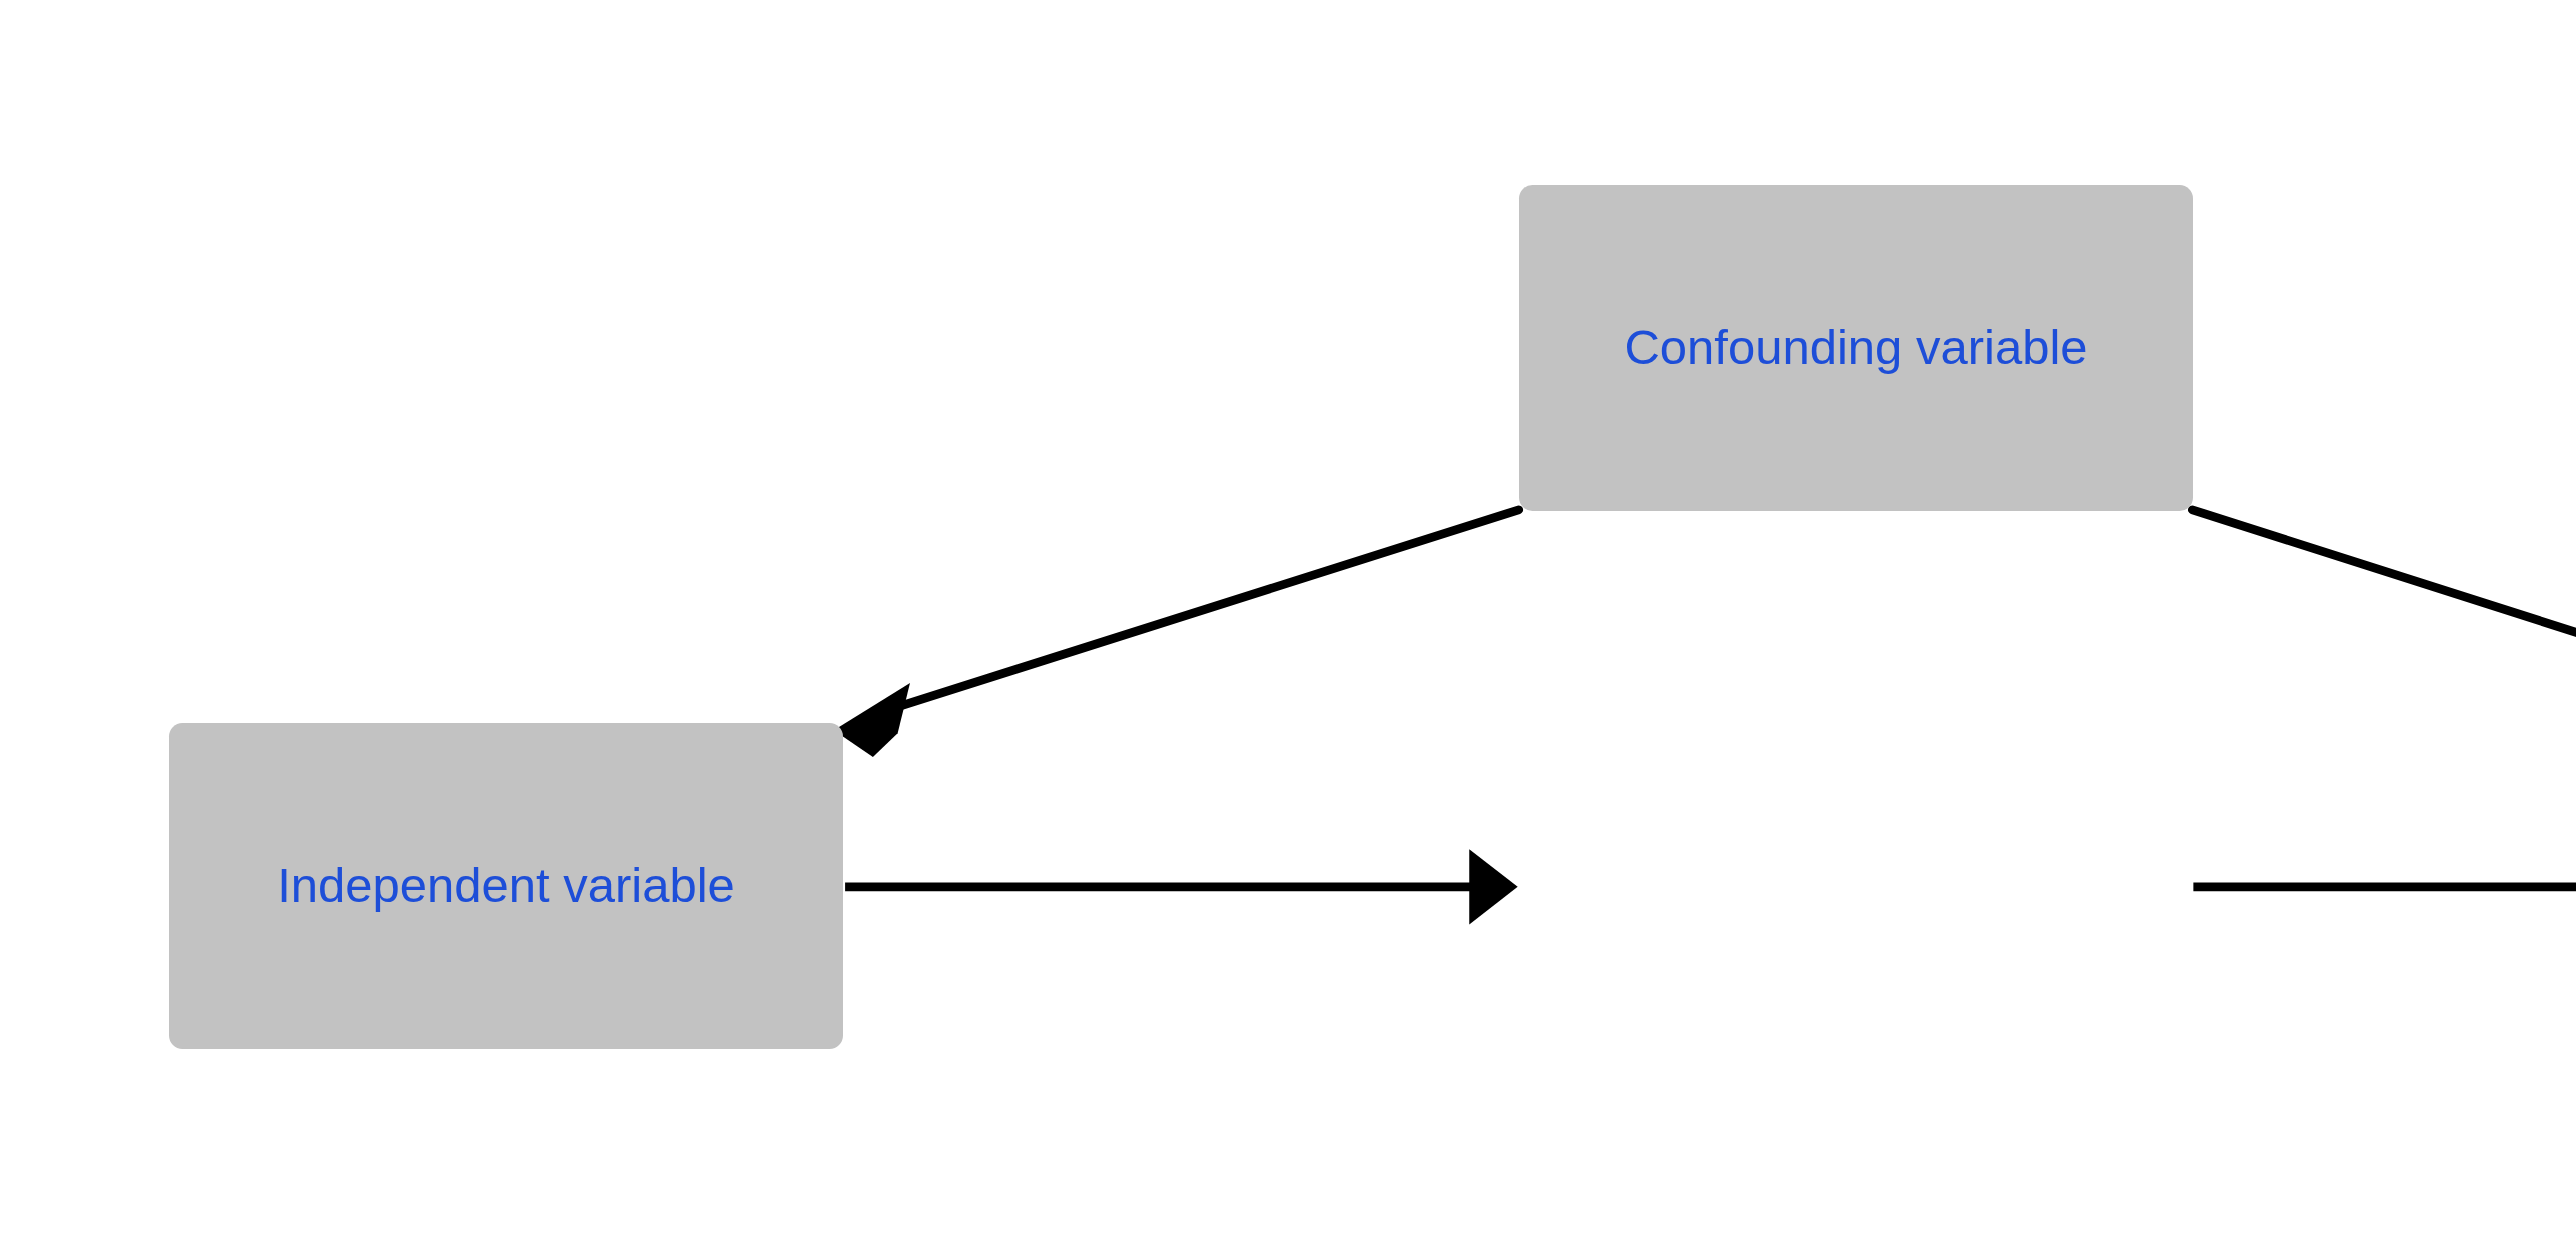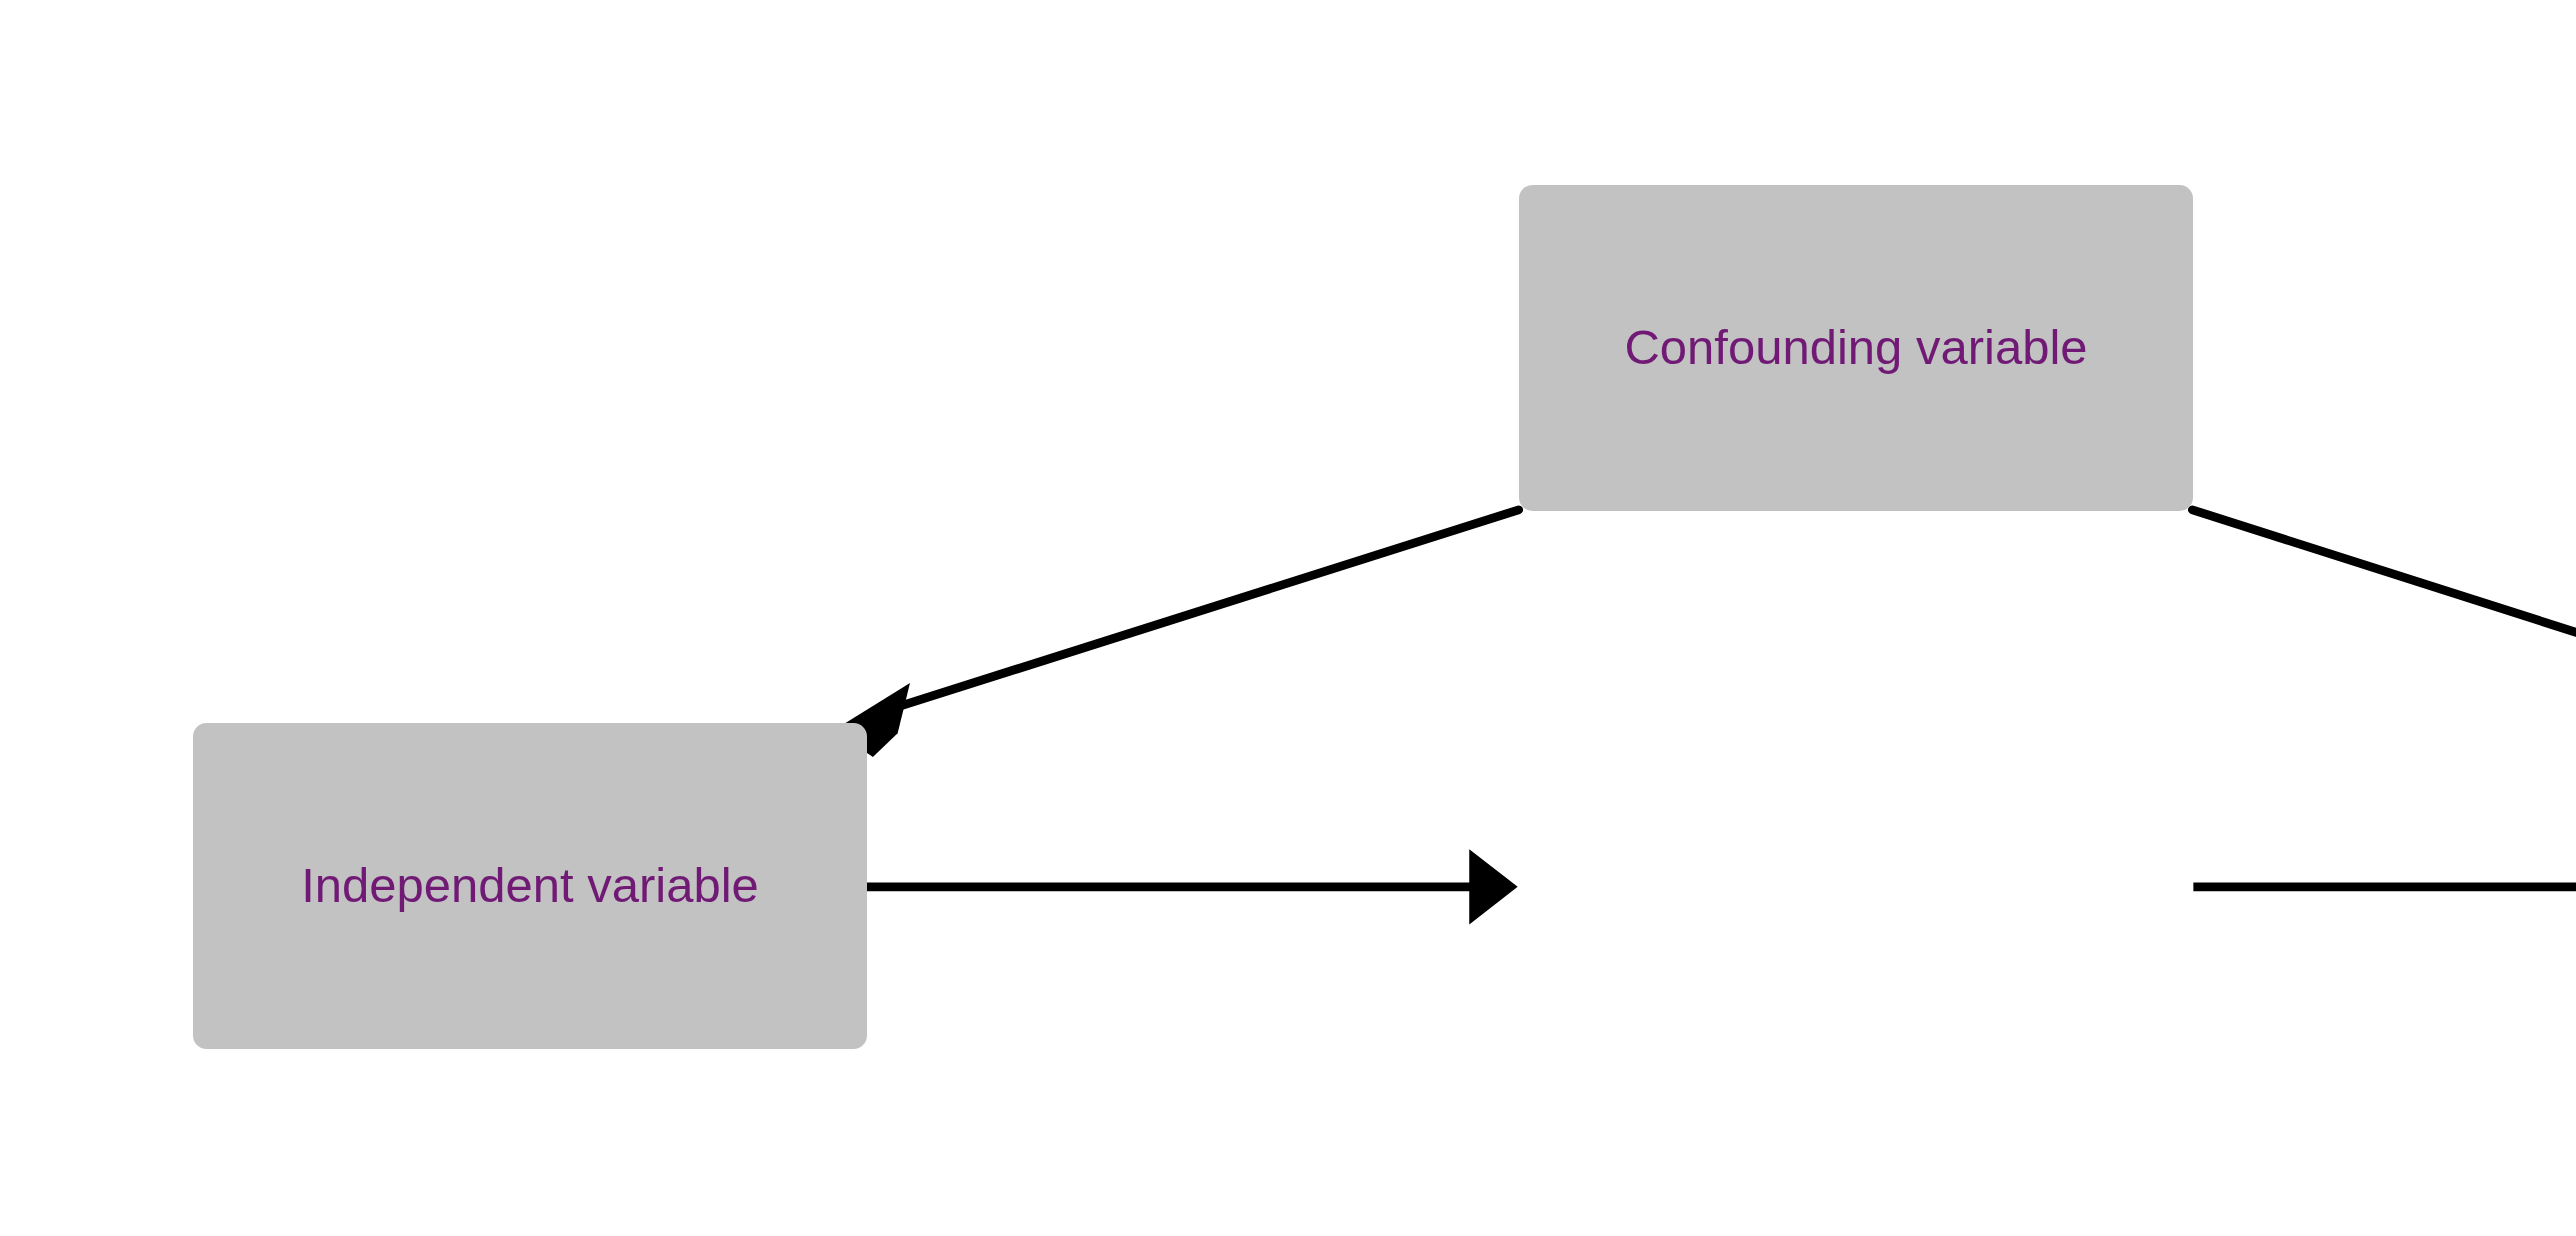"Confounding variable" .node-label { color: #701a75 -> #1d4ed8 }
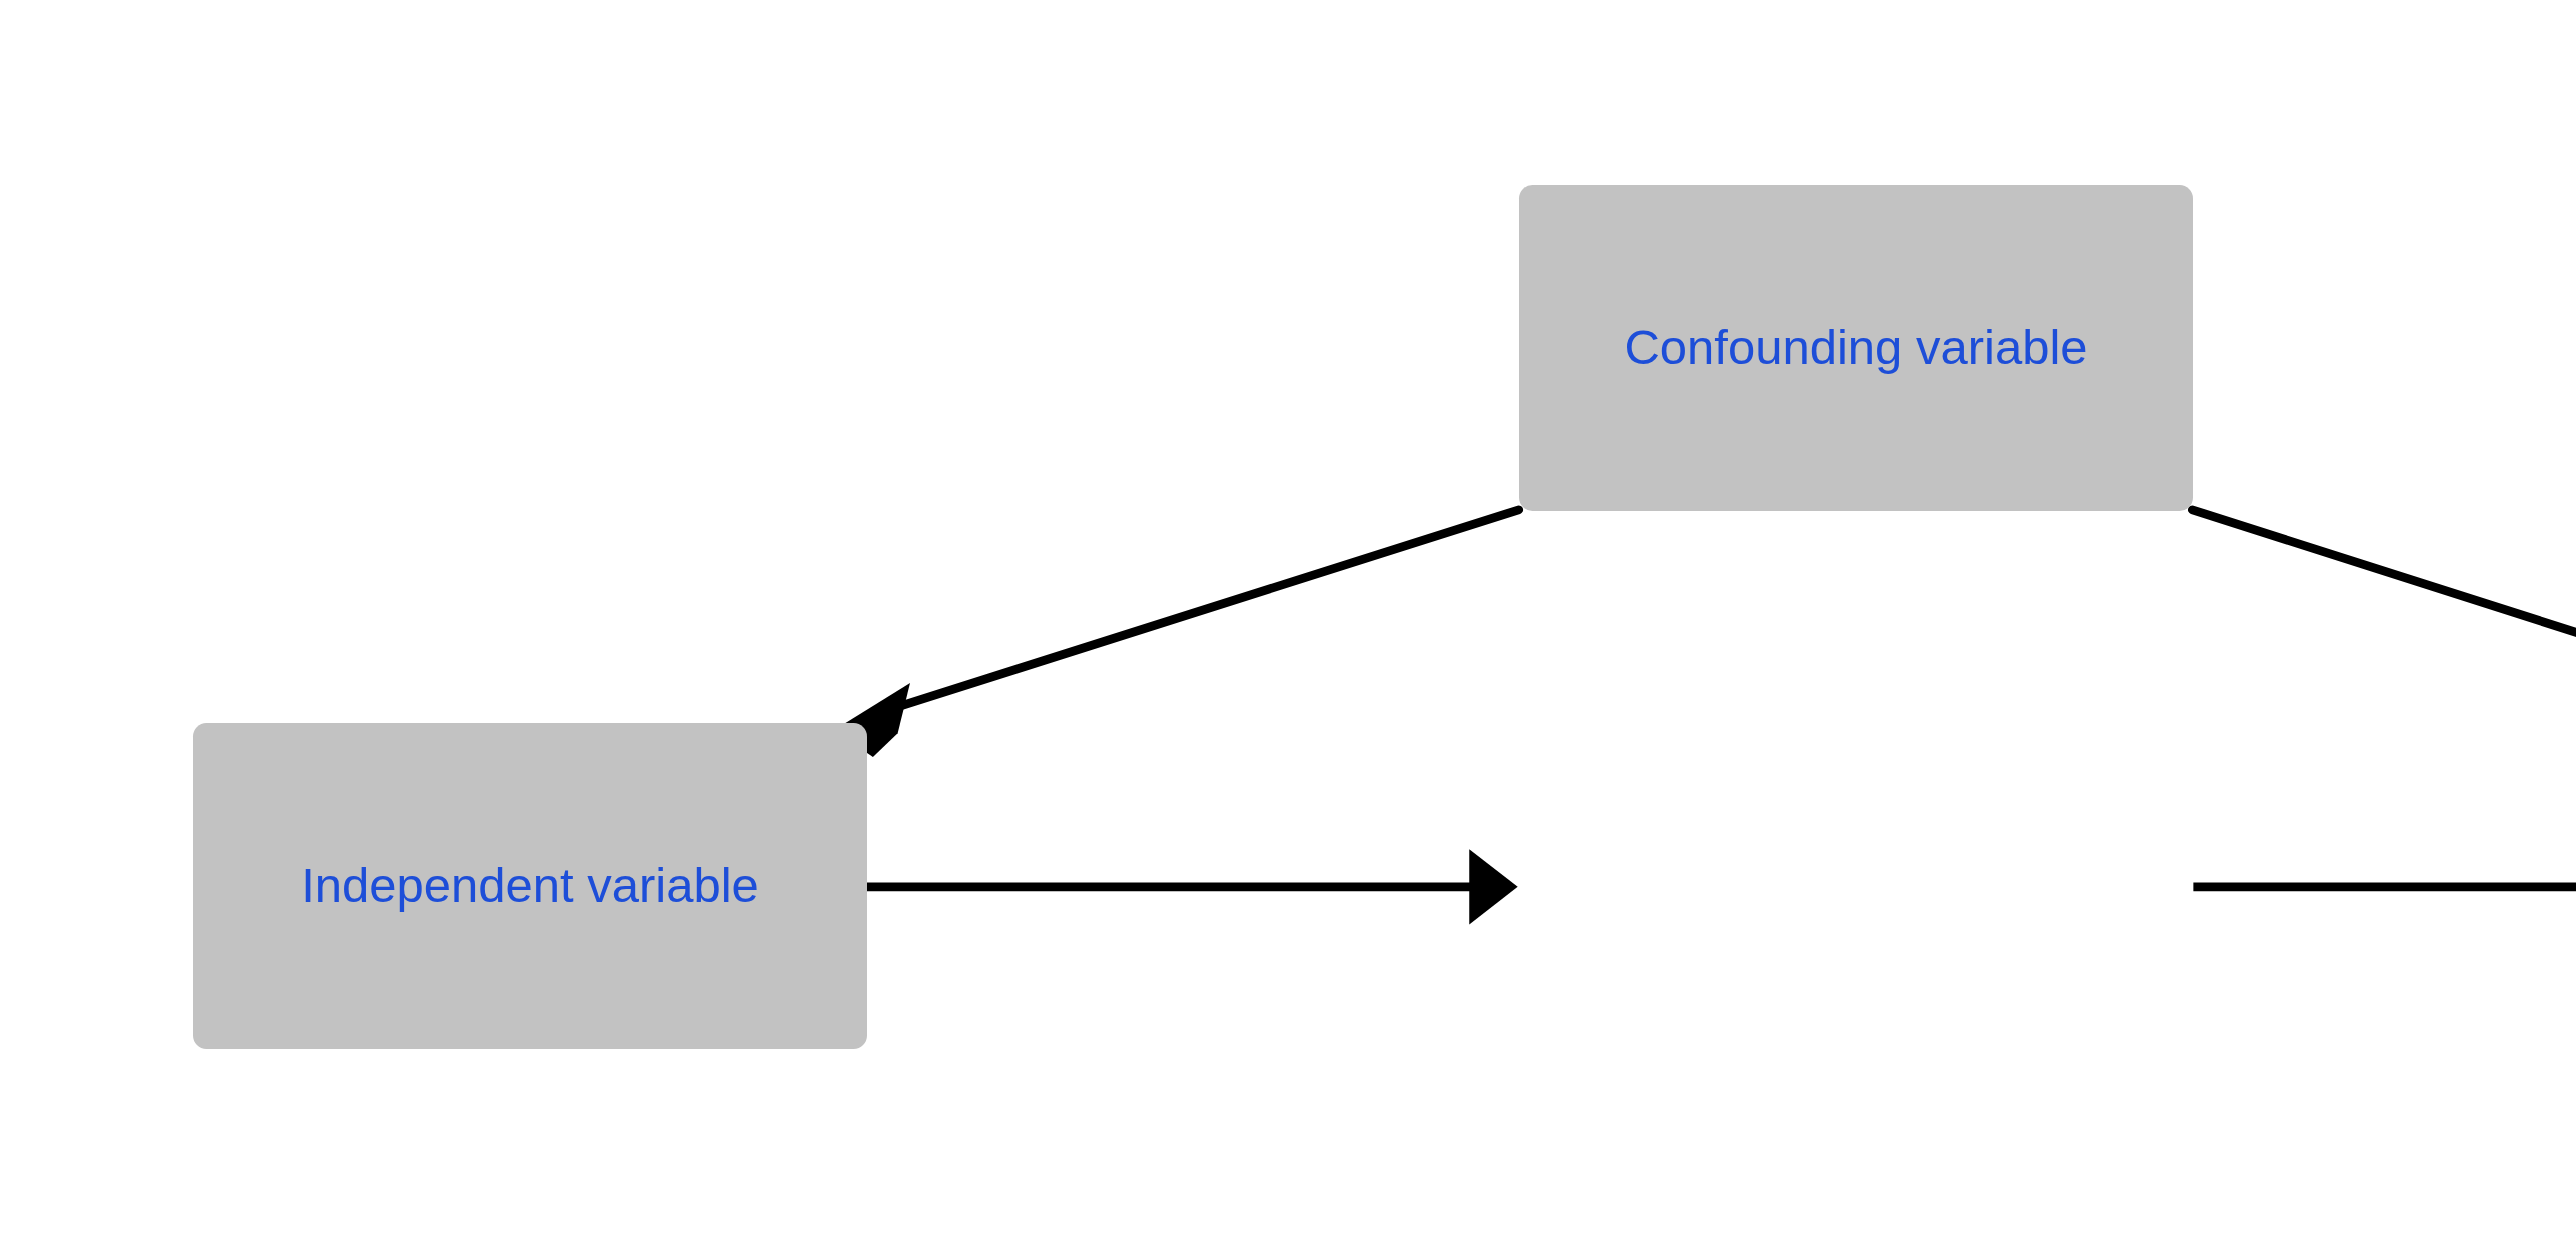"Independent variable" div.node { margin-left: 24px -> none }
